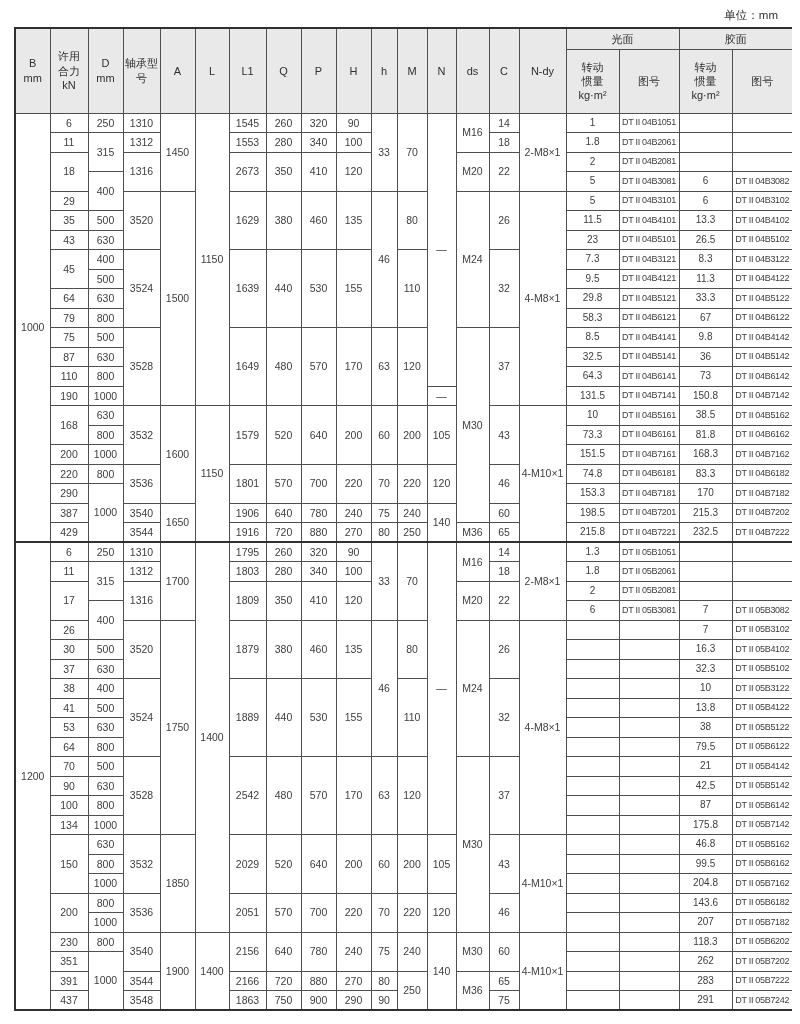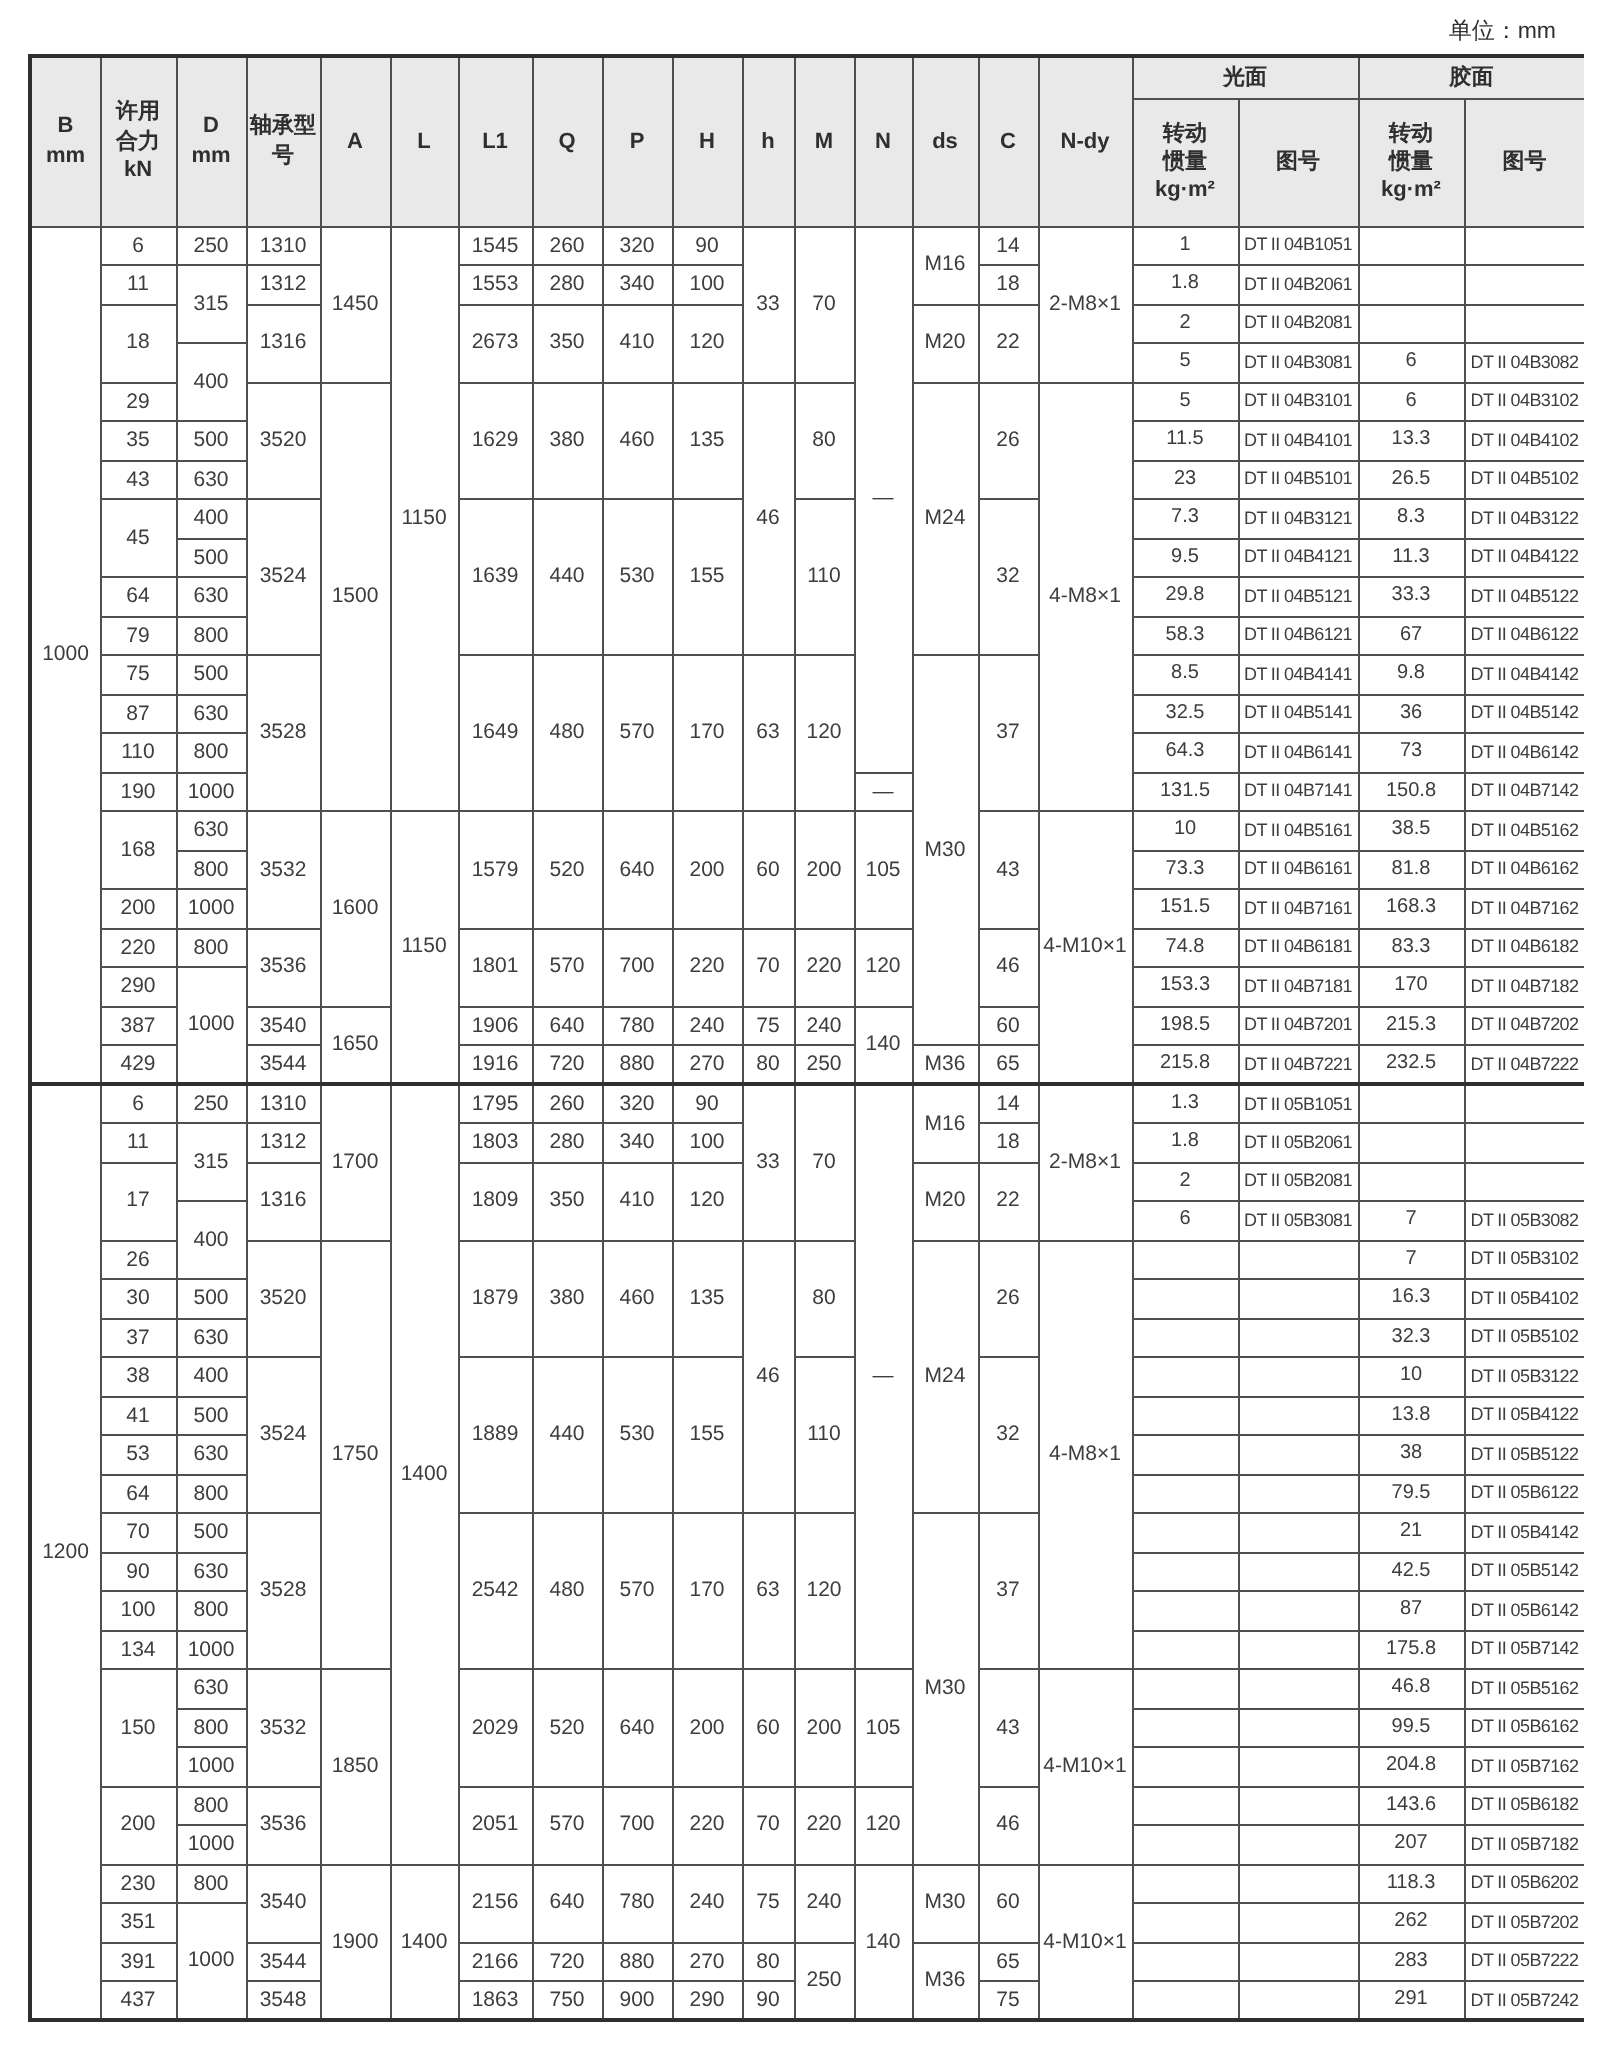"光面" thead th { font-weight: bold -> normal }
